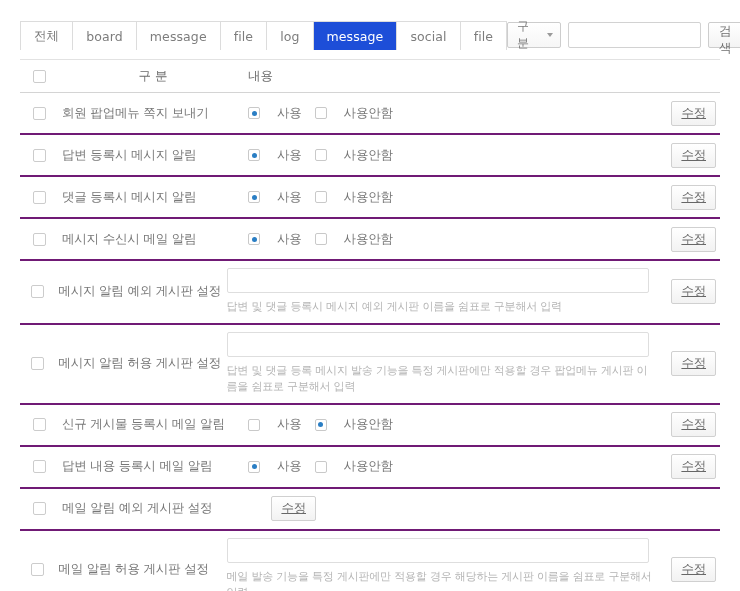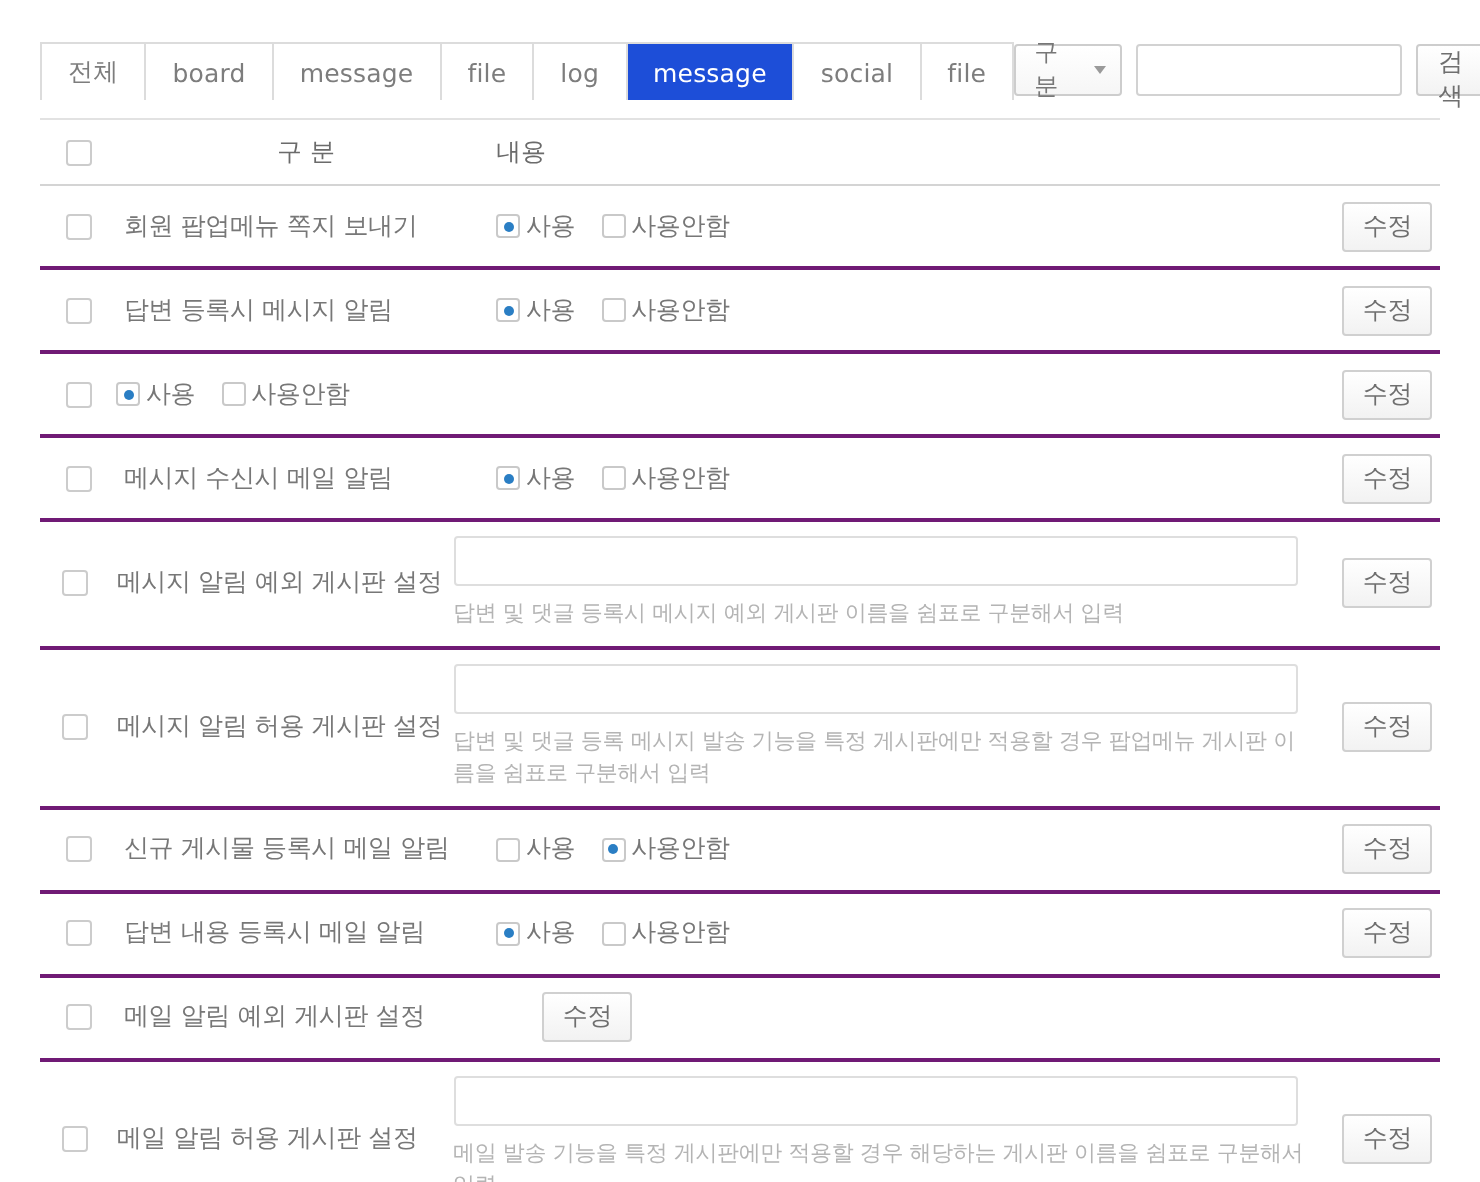"사용" .radio-opt { gap: 3px -> 17px }
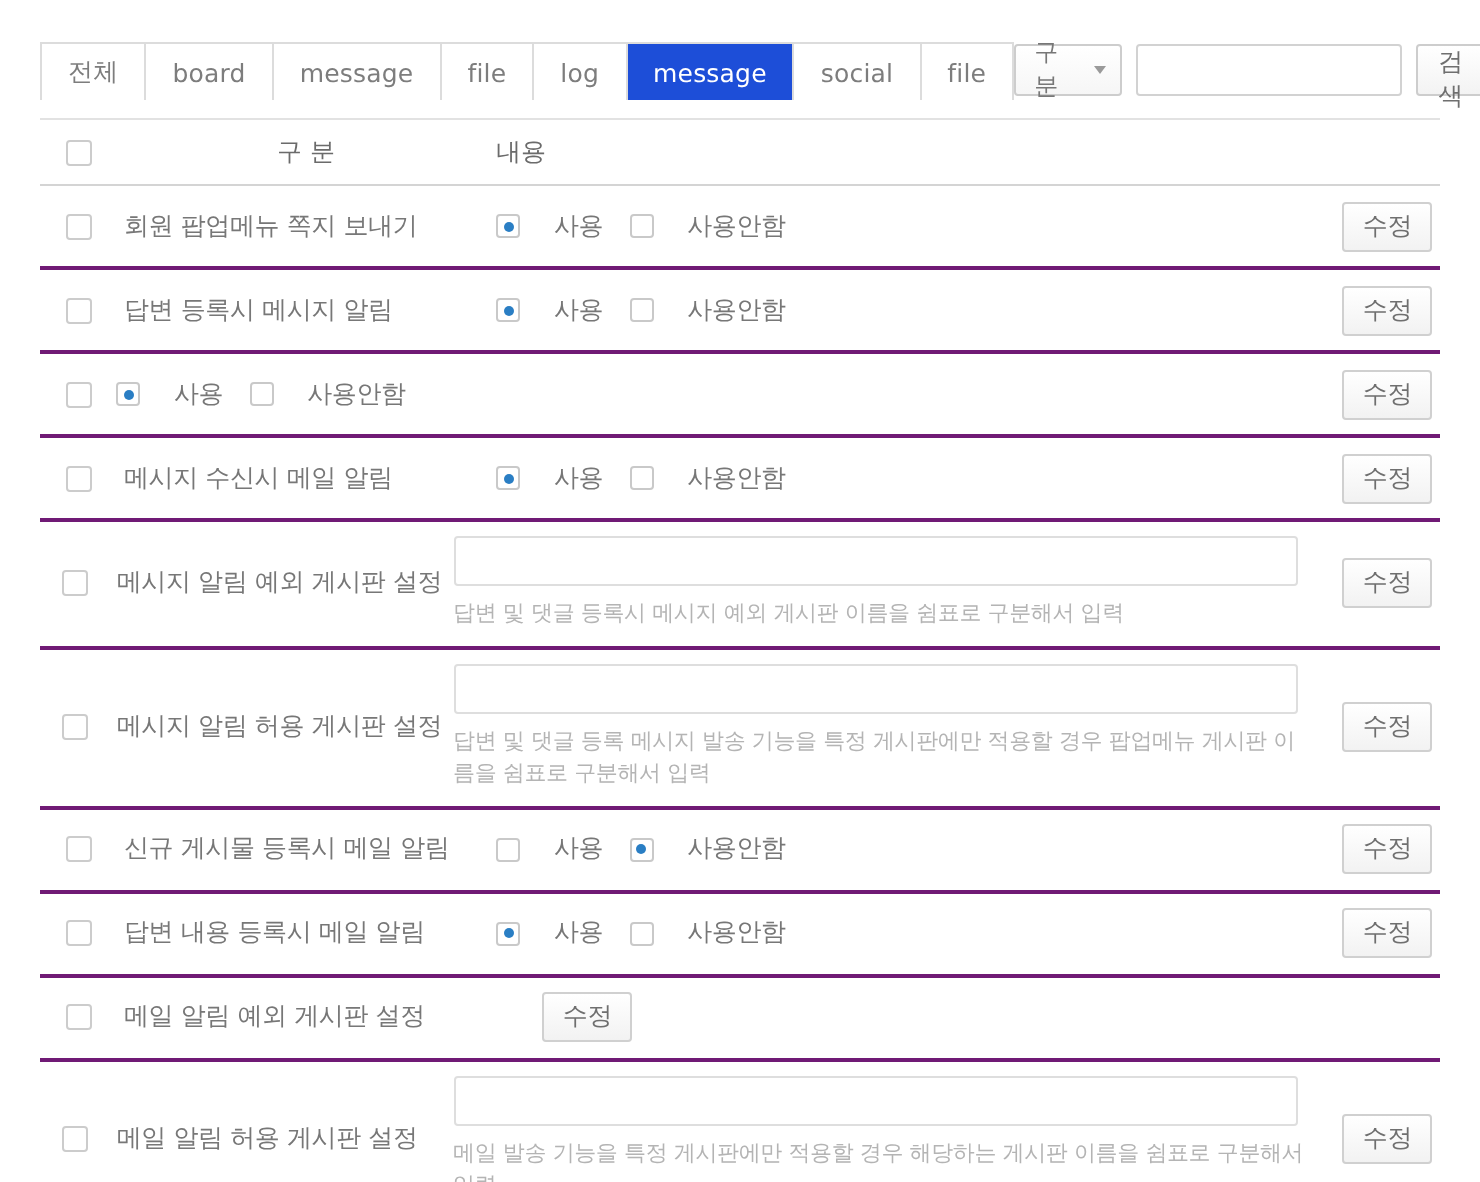"수정" .cell-action { text-decoration: none -> underline }
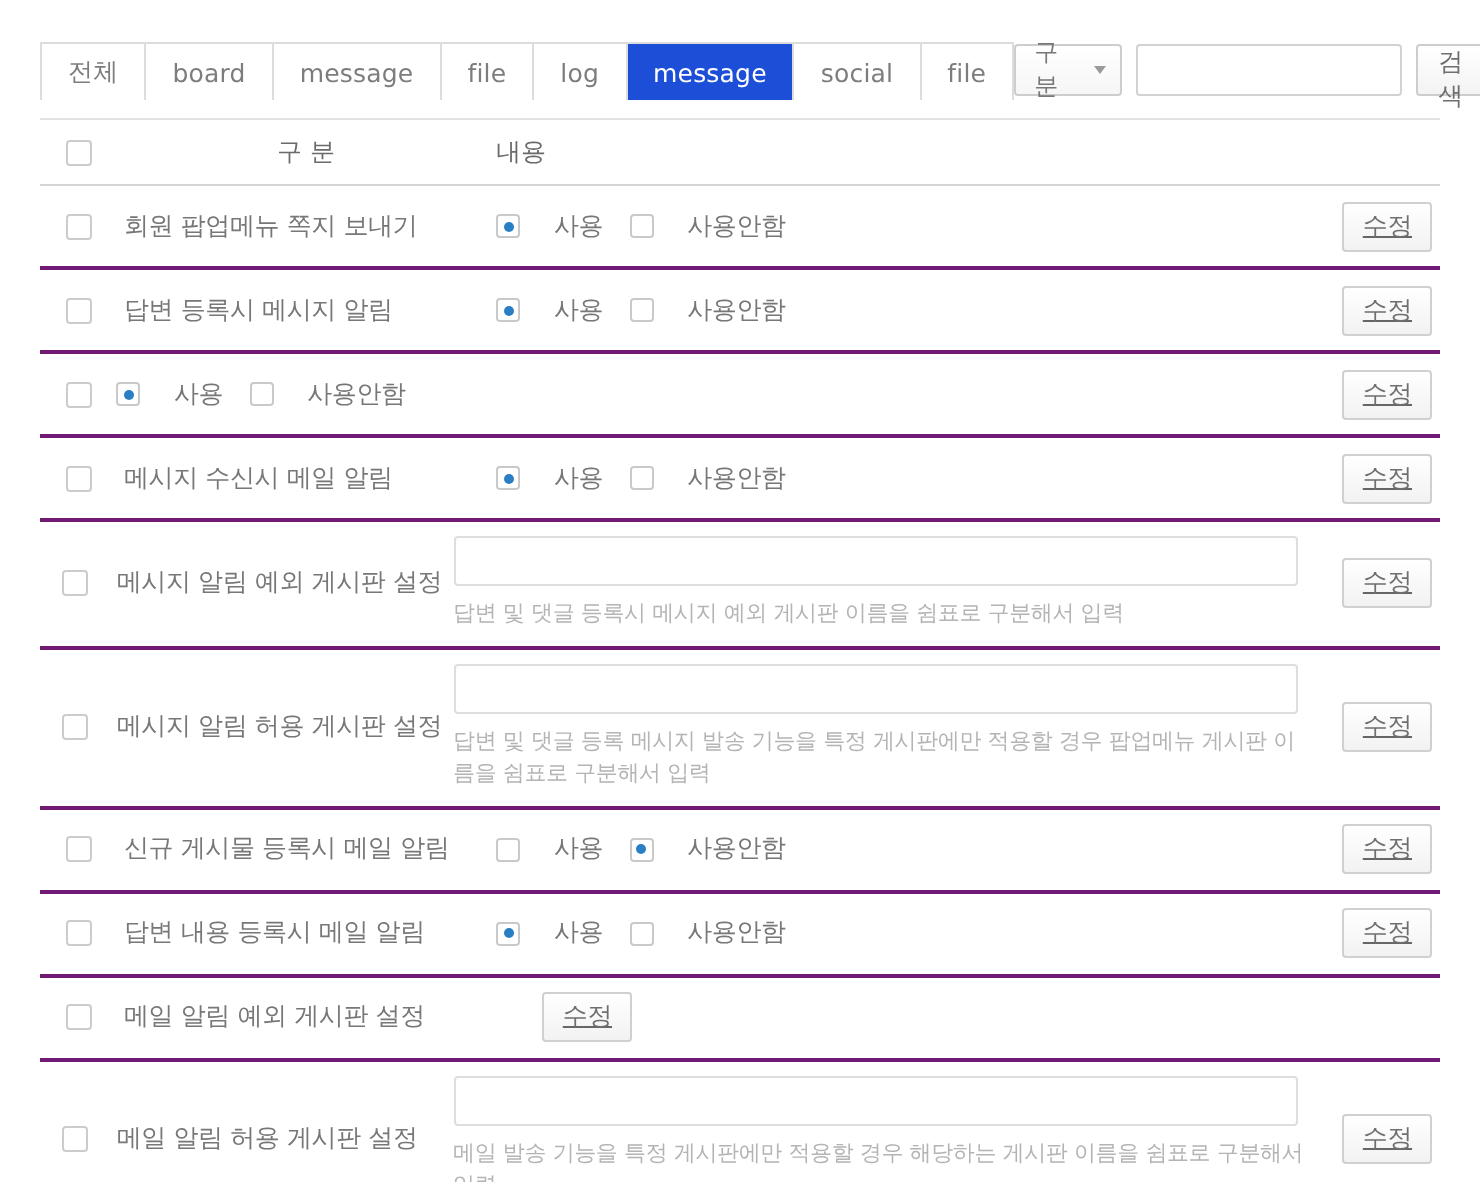"댓글 등록시 메시지 알림" div.cell-label { html: none -> <div>댓글 등록시 메시지 알림</div> }
